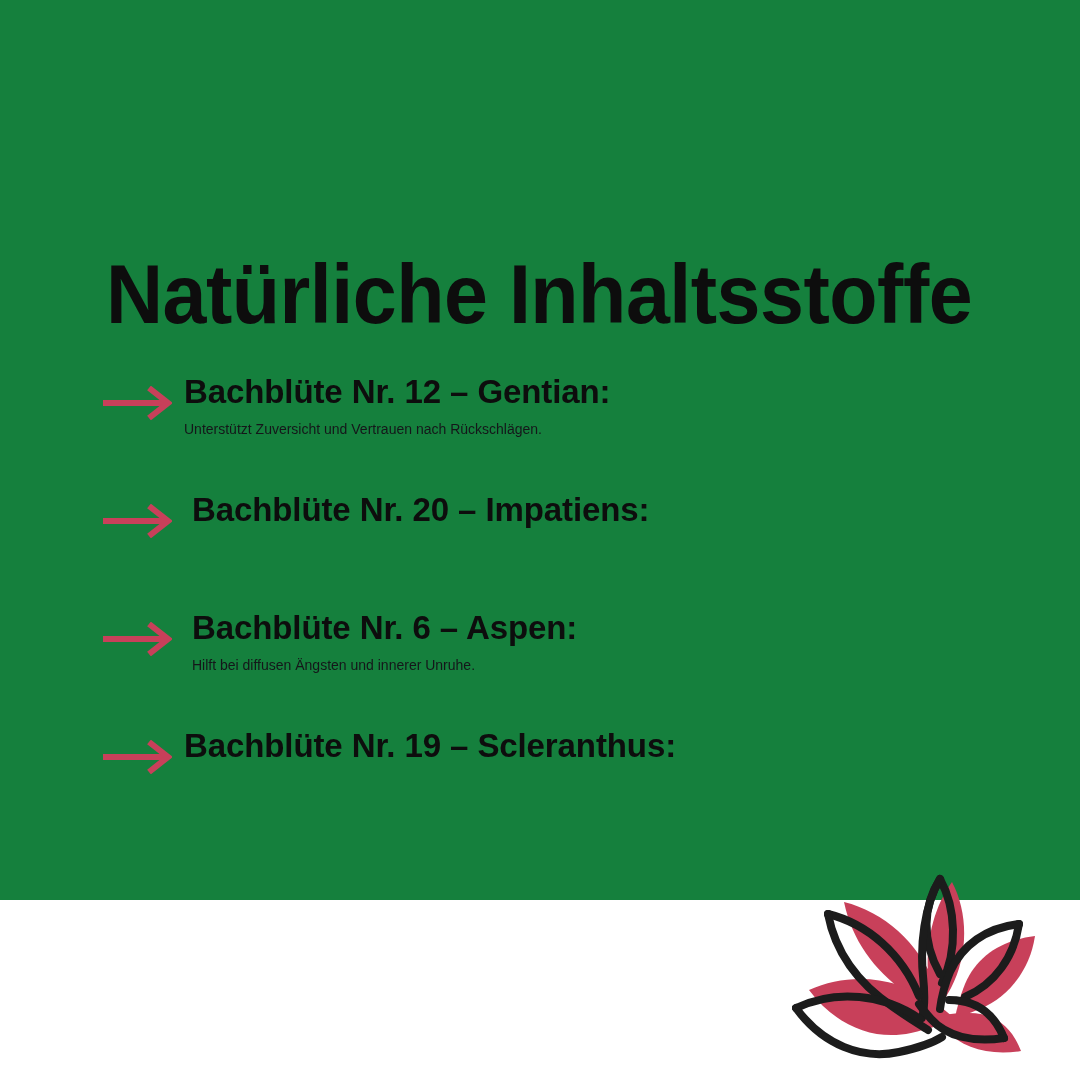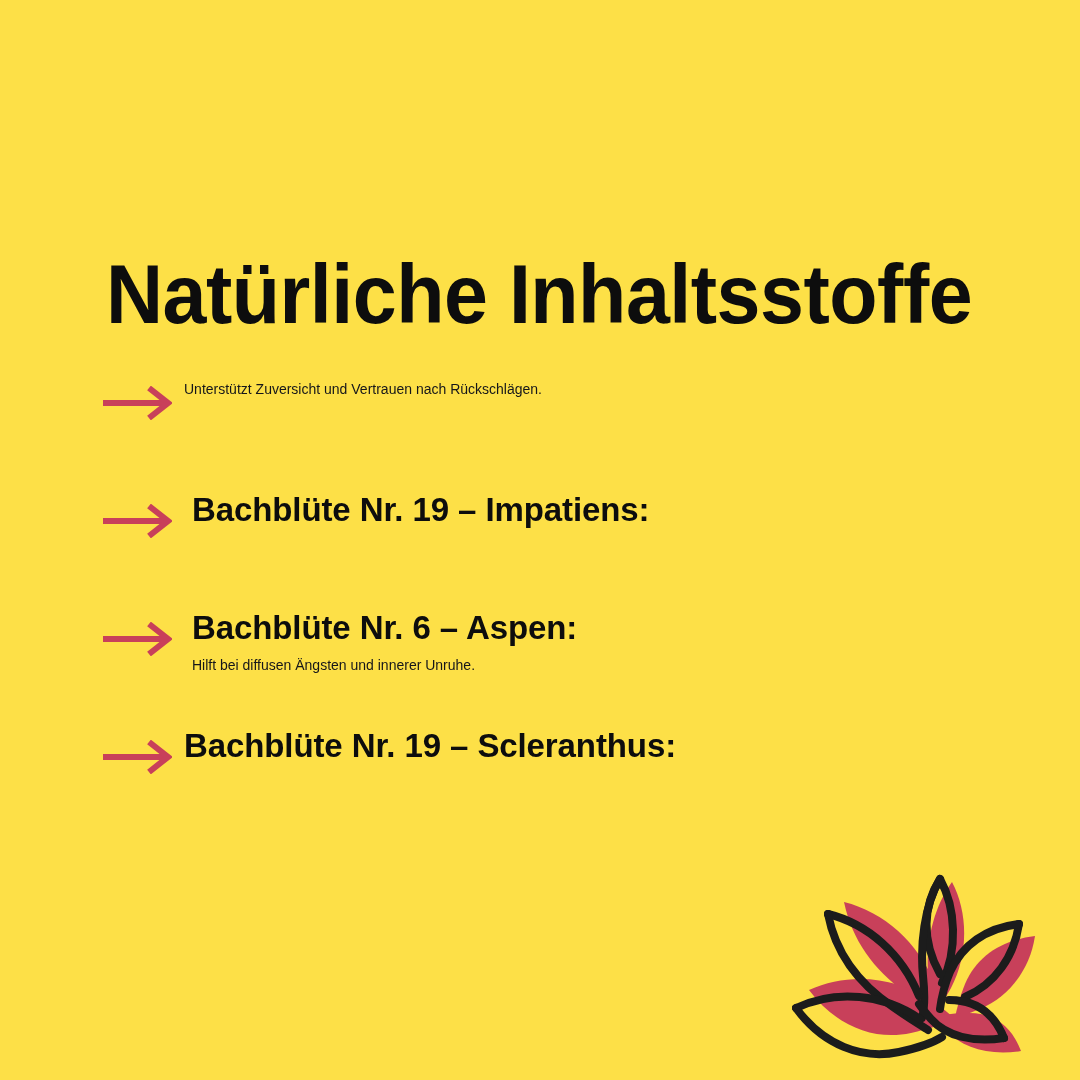"Natürliche Inhaltsstoffe" #poster { background: #fde047 -> #15803d; height: 1080px -> 900px }
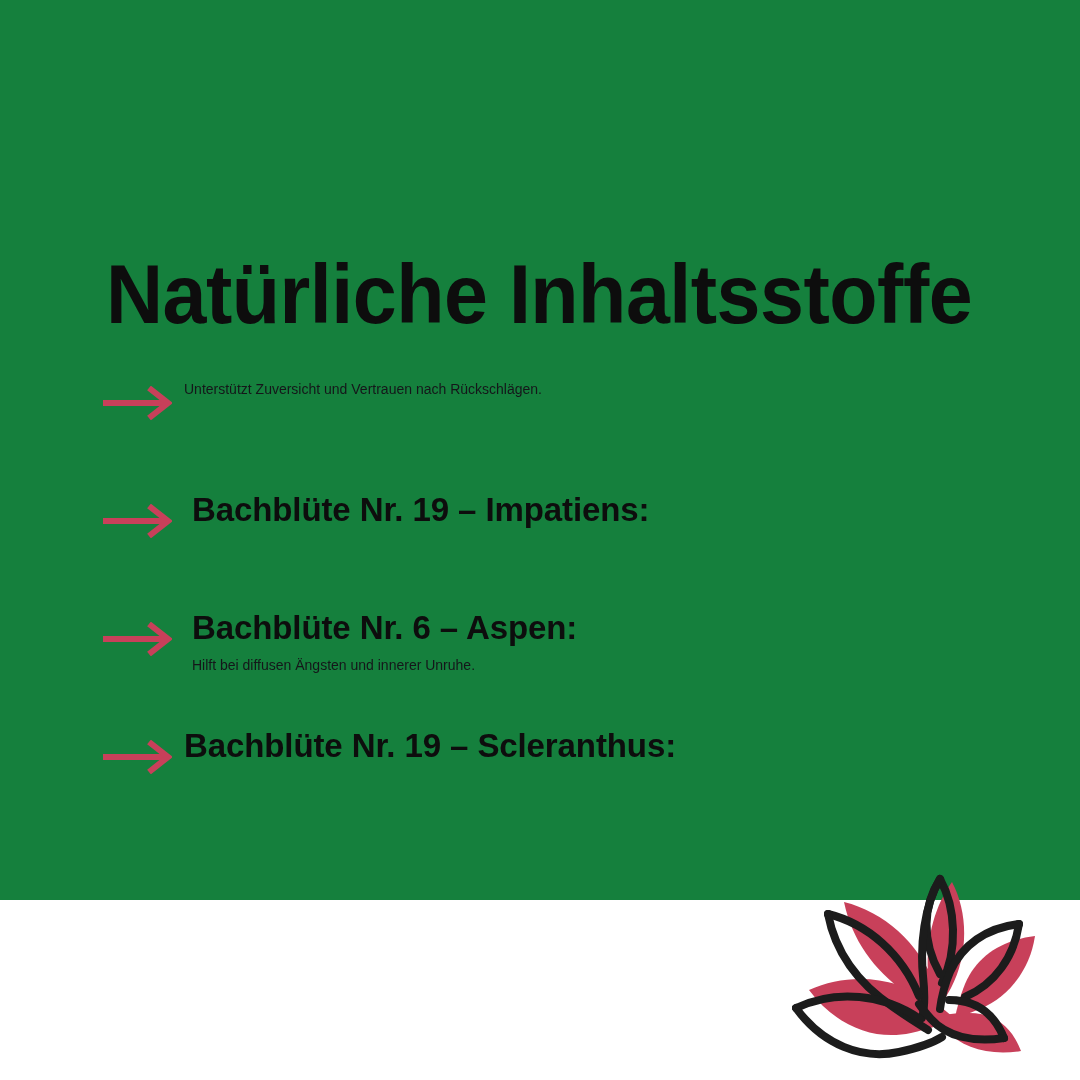"Bachblüte Nr. 12 – Gentian:" p.item-heading { html: none -> <p>Bachblüte Nr. 12 – Gentian:</p> }
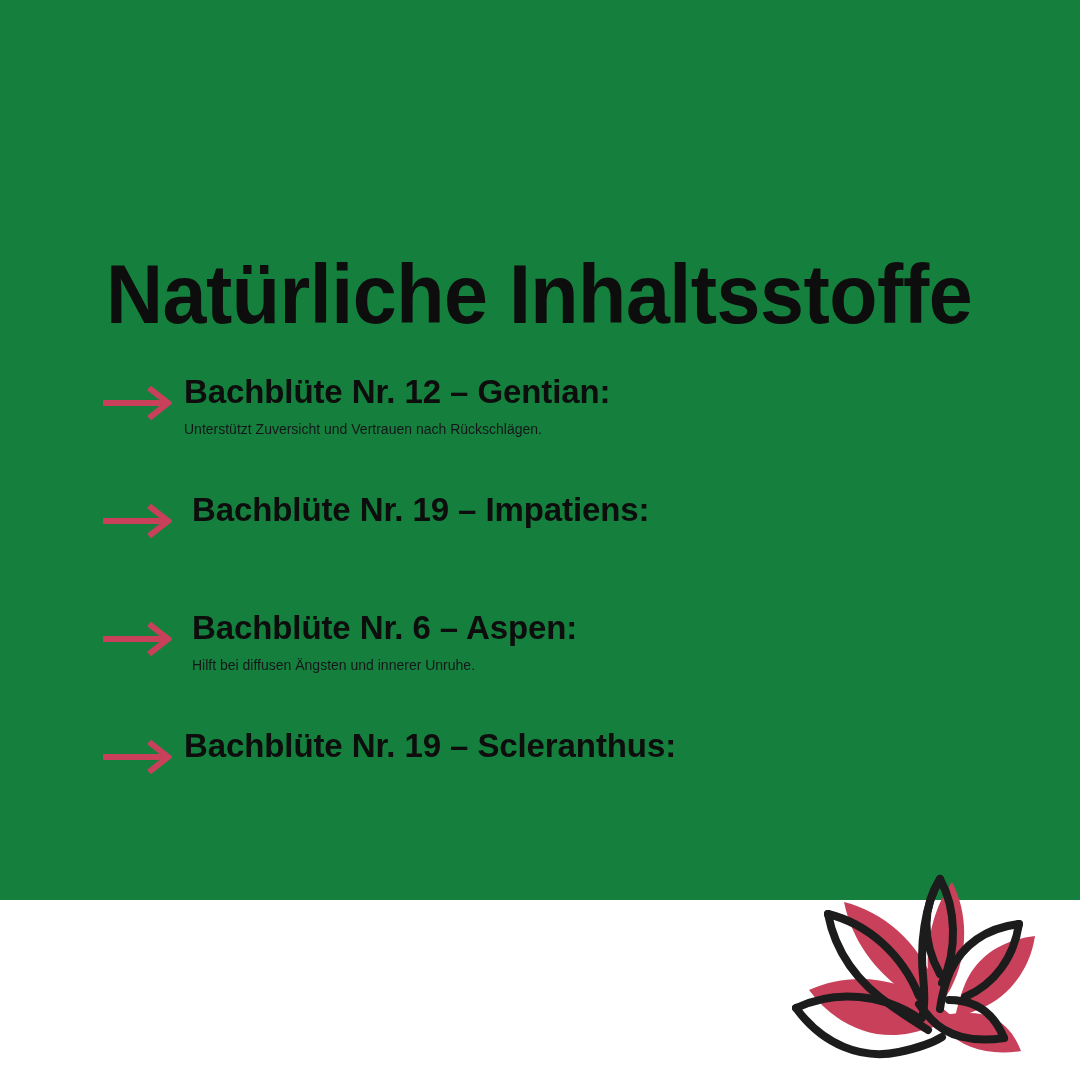"Bachblüte Nr. 19 – Impatiens:" p.item-heading { text: 19 -> 20 }
